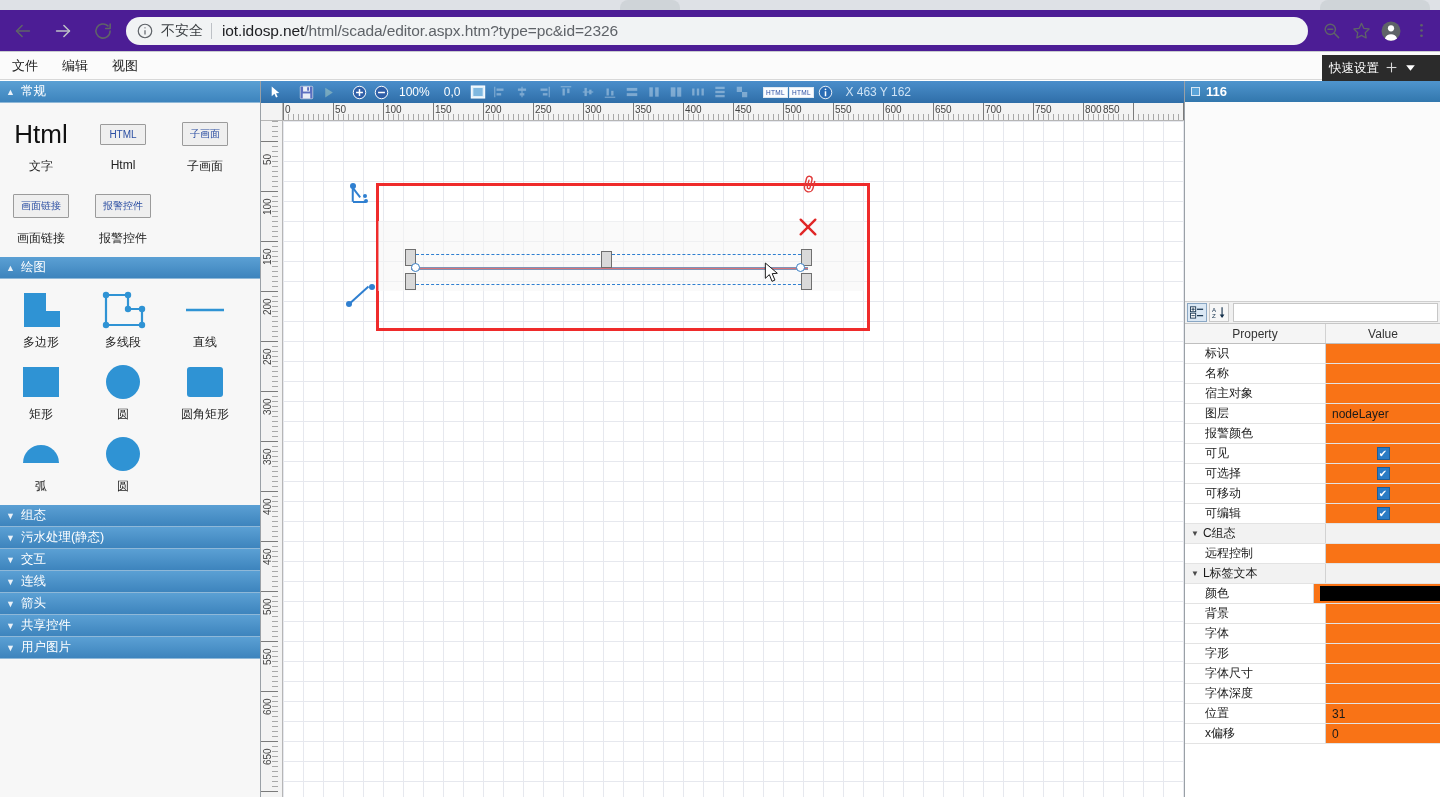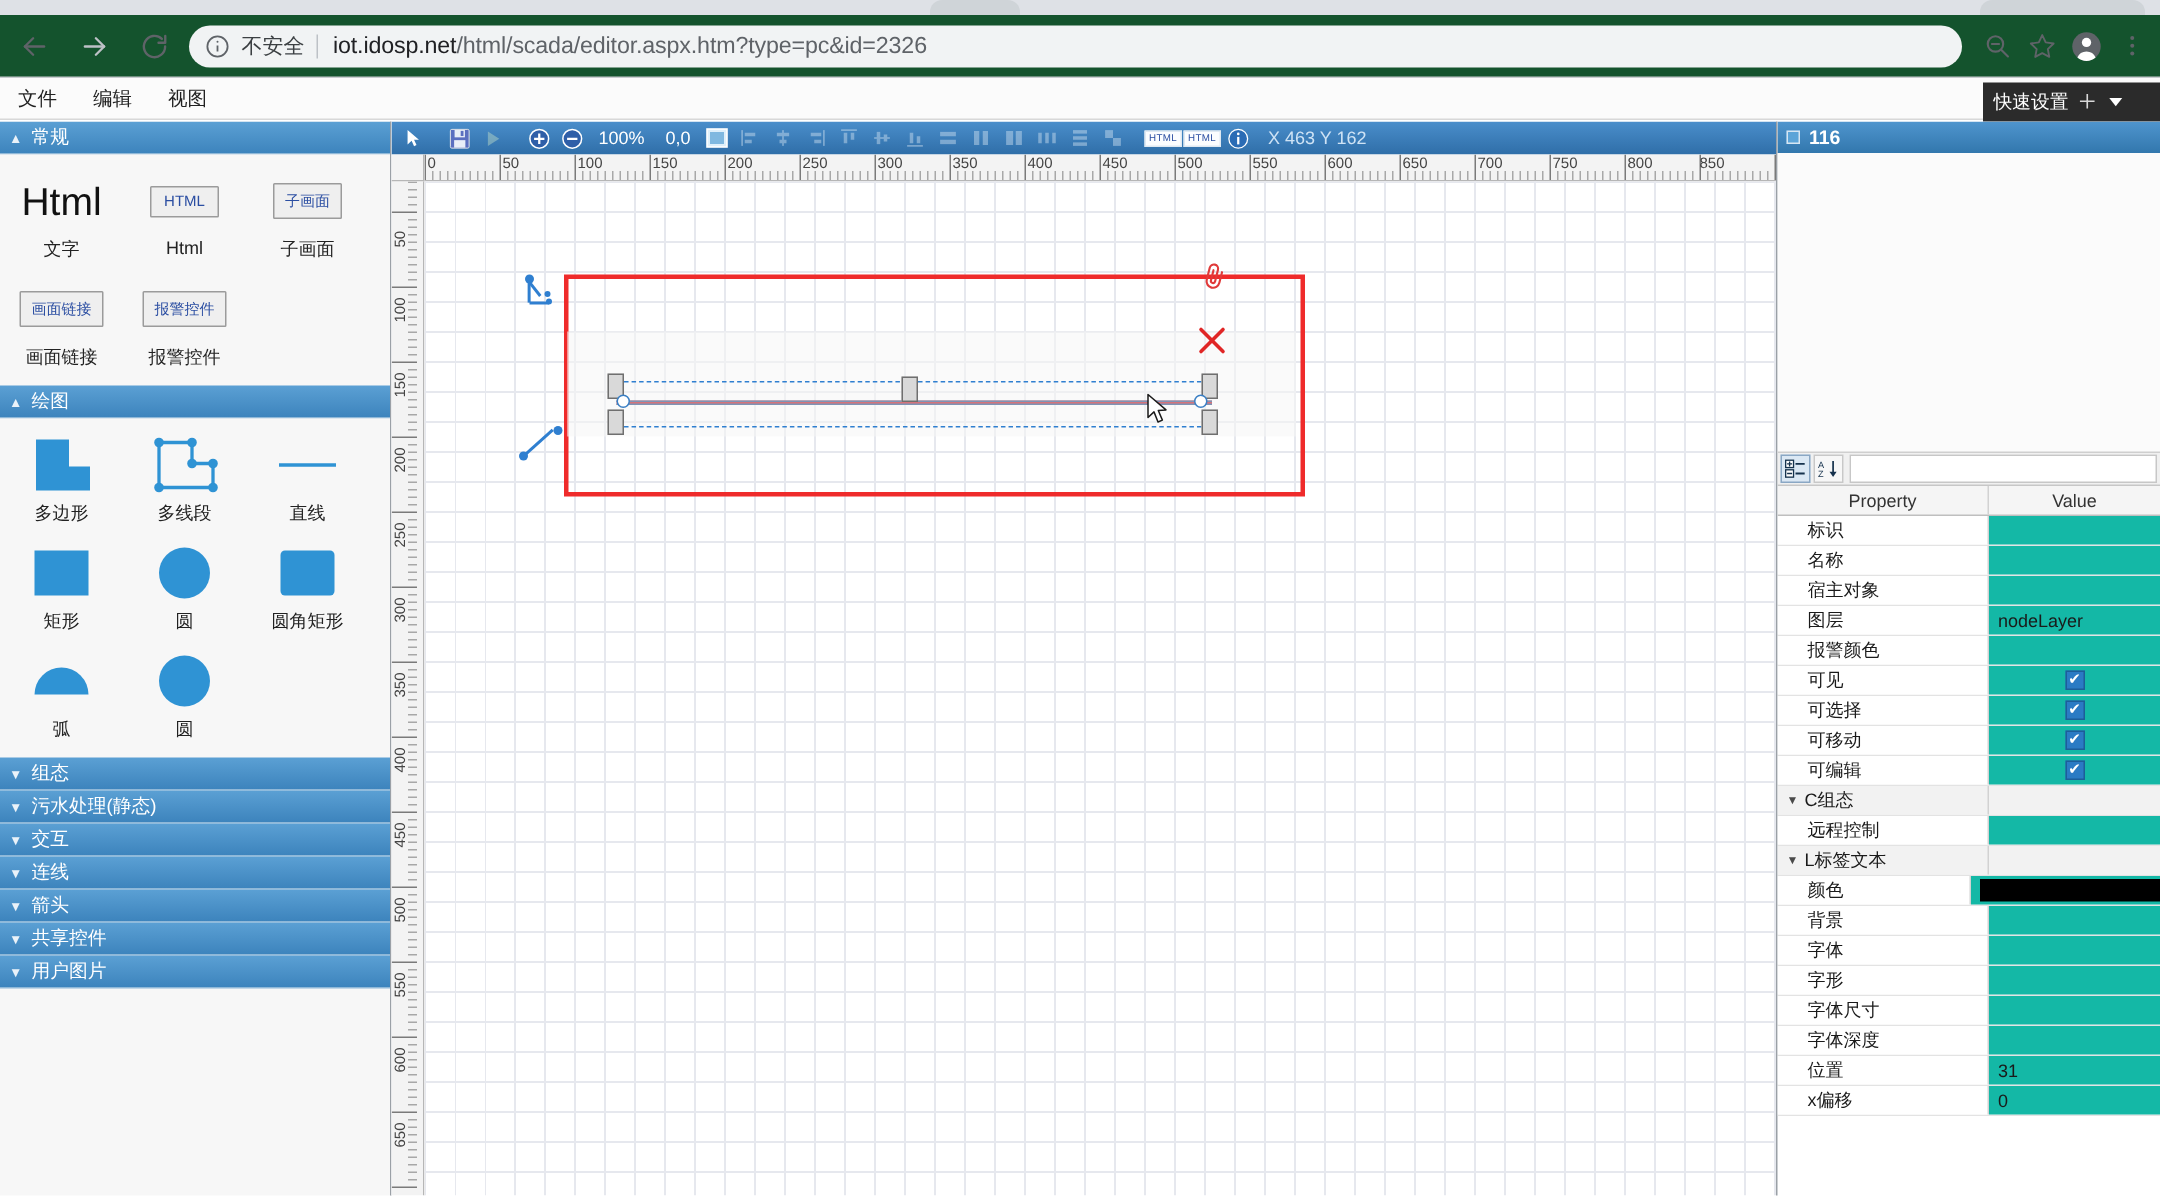"不安全" #toolbar-row { background: #14532d -> #4c1d95 }
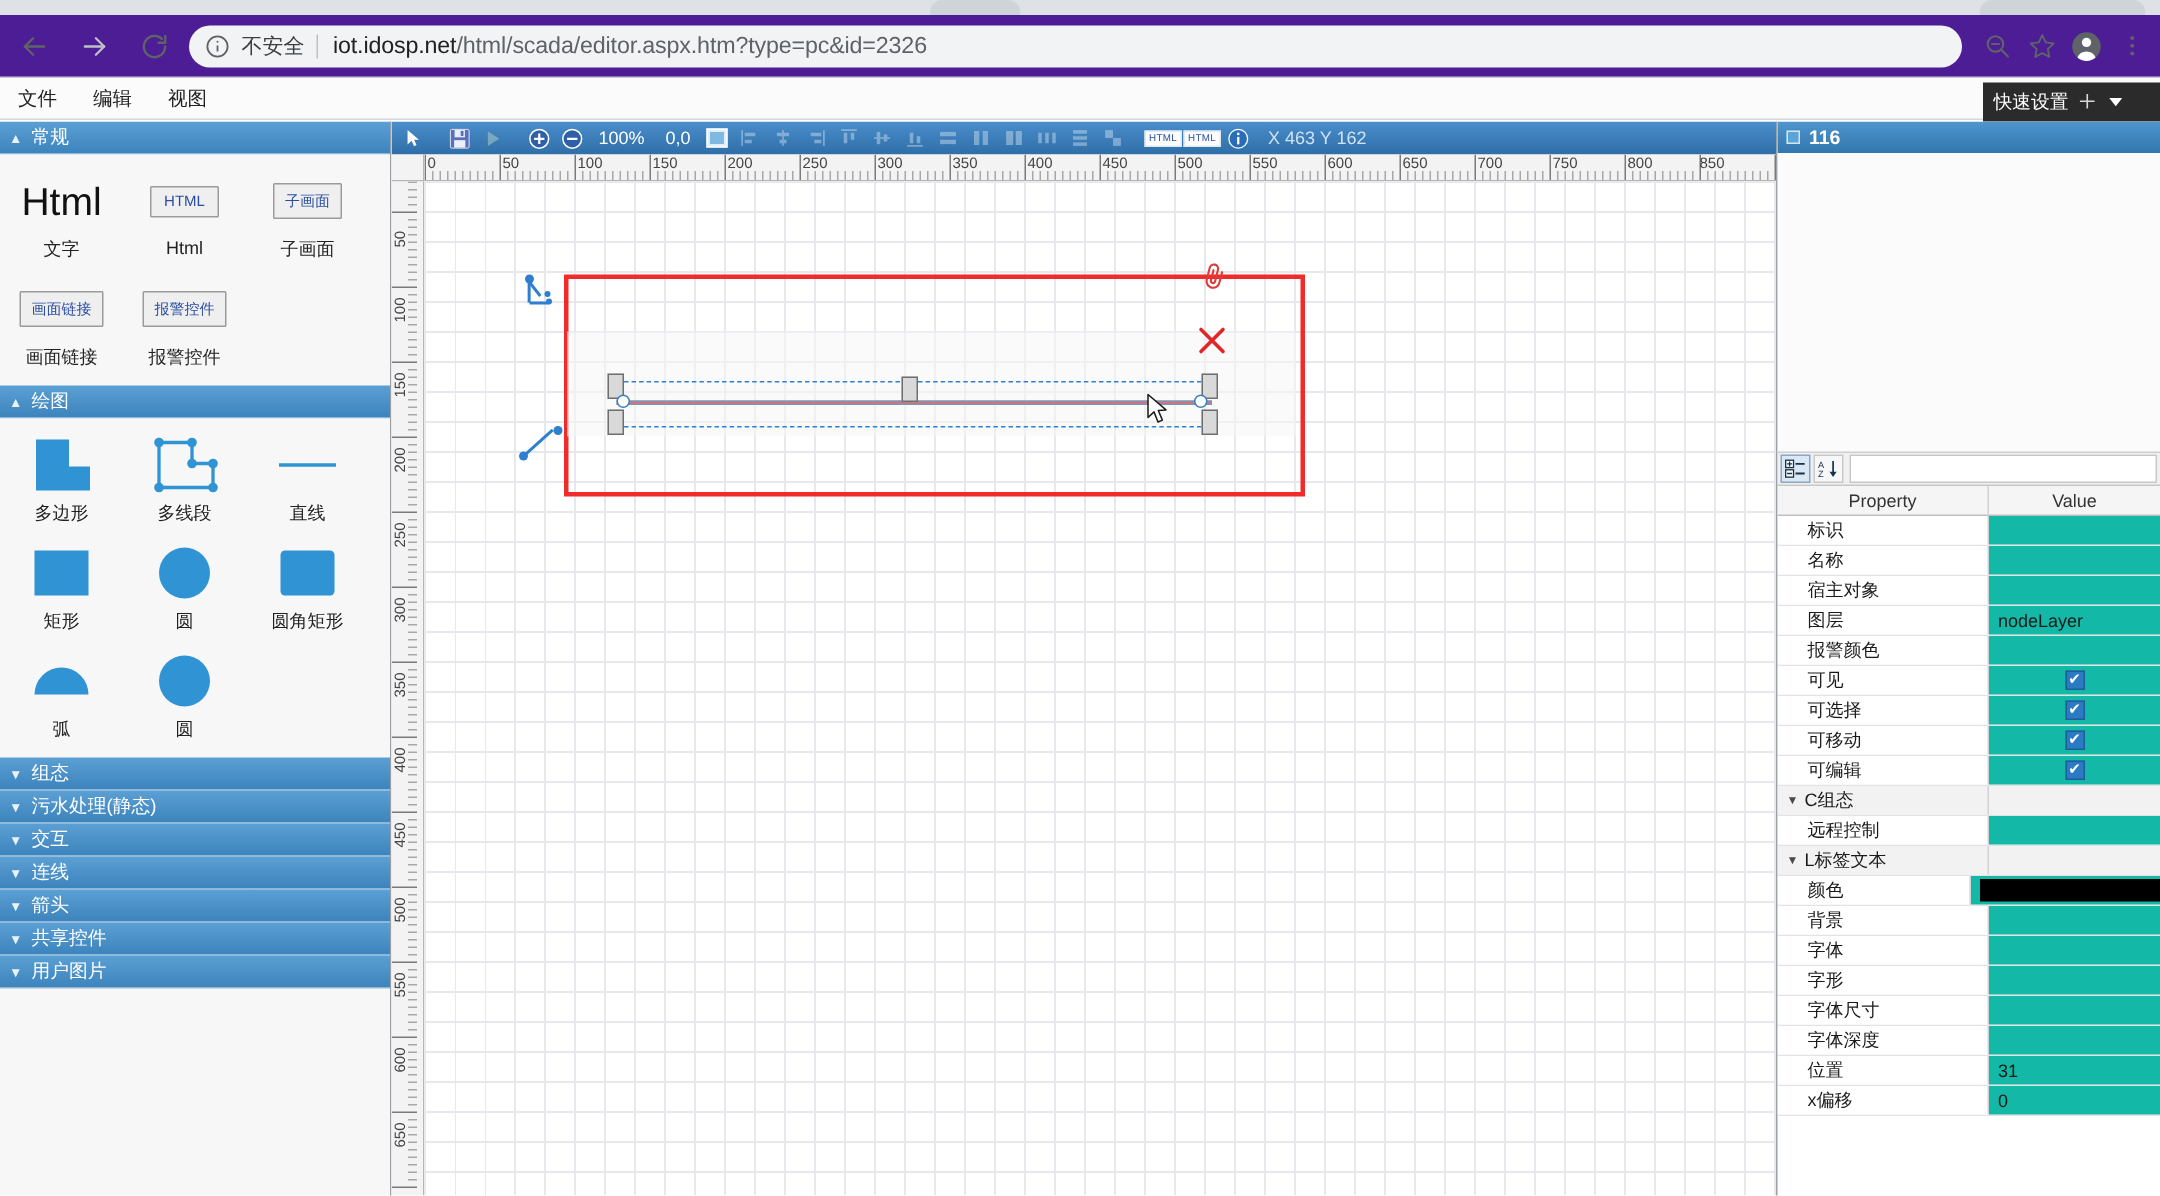"850" div.rh-lbl { left: 848px -> 818px }
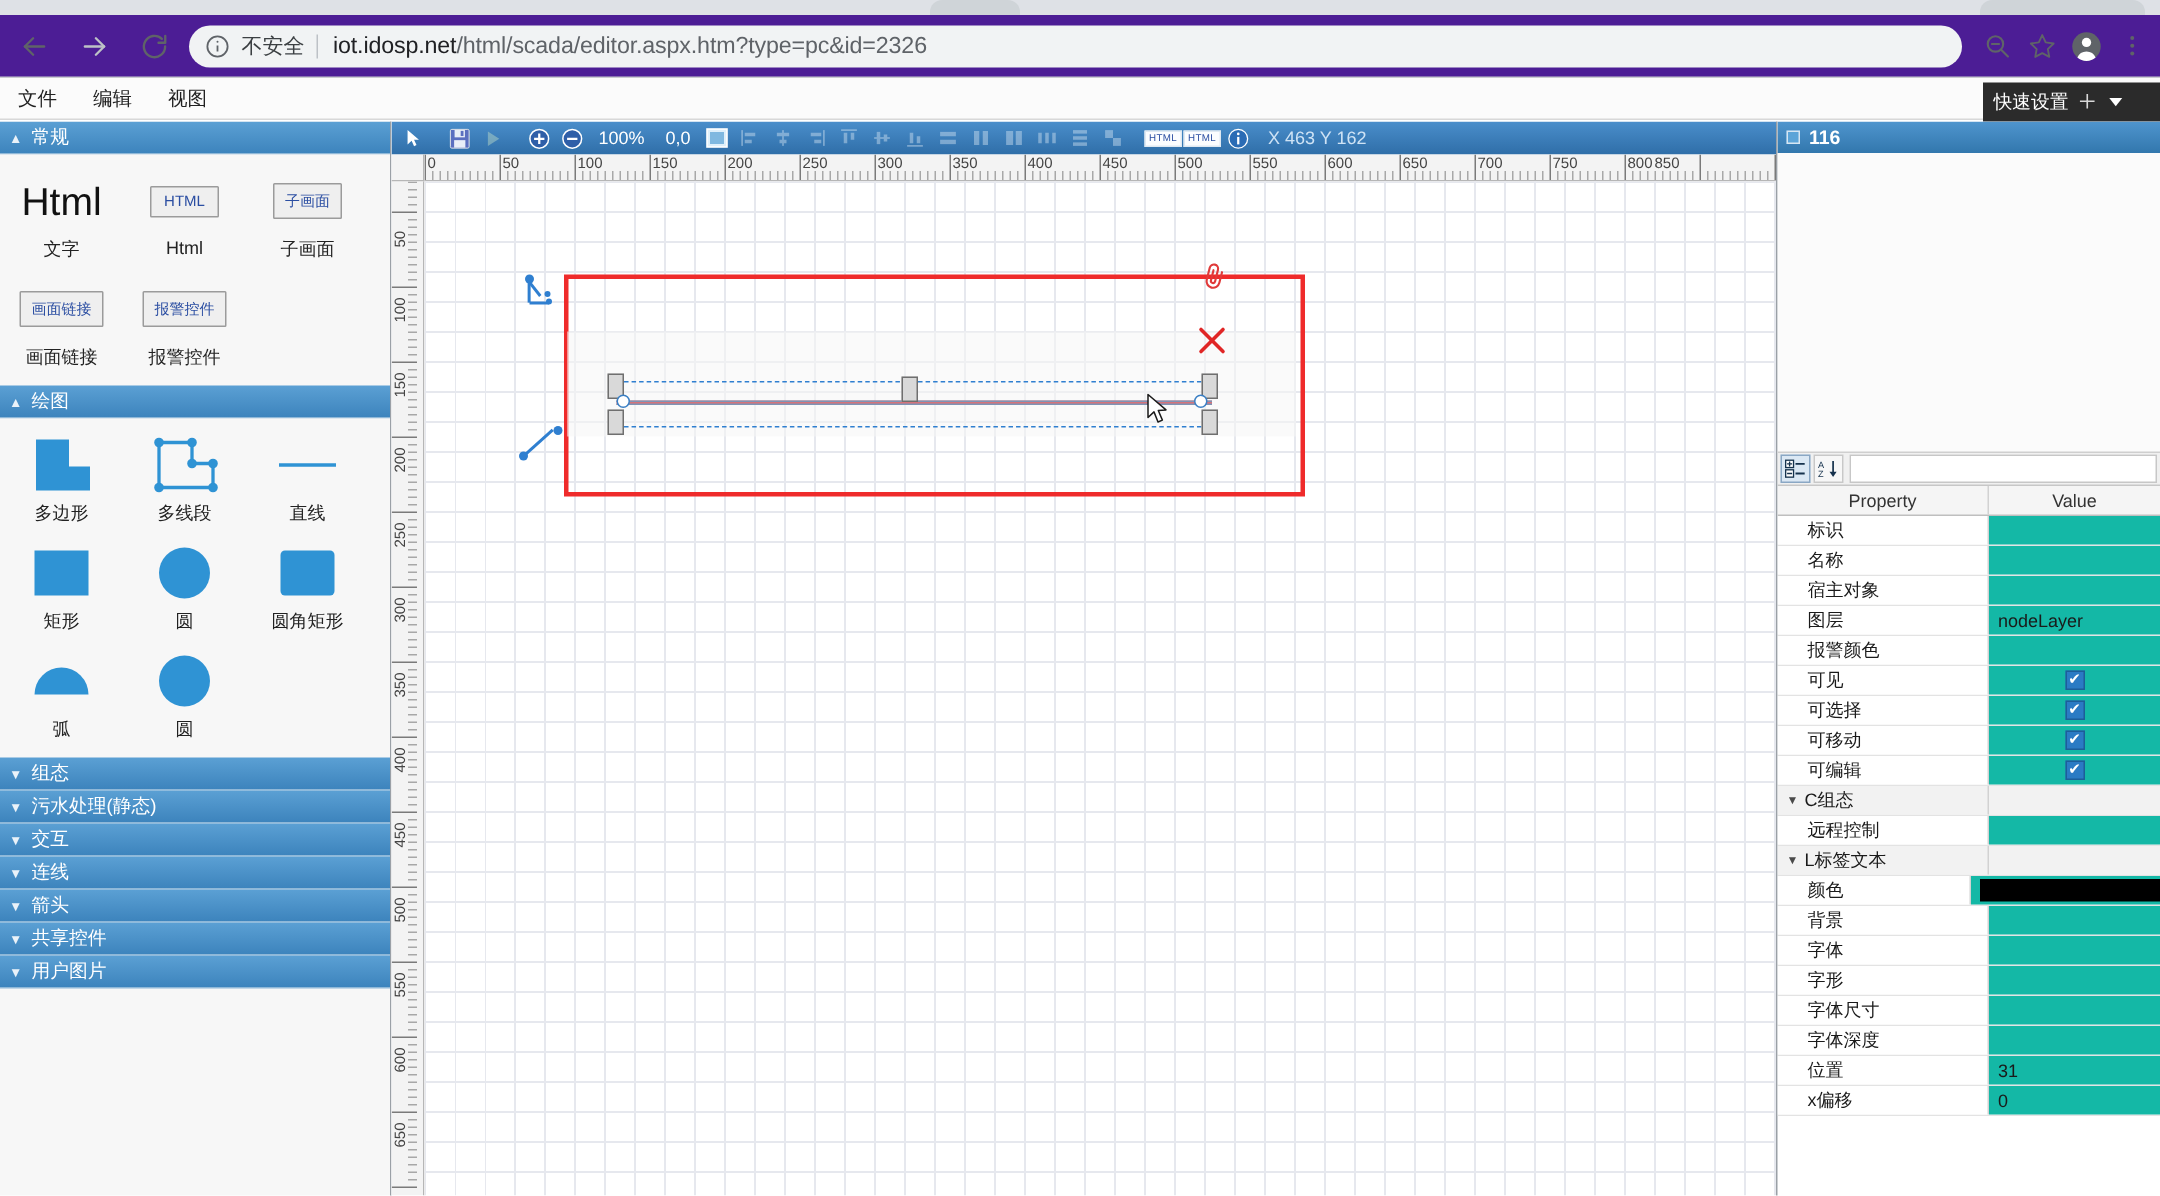"nodeLayer" .prow .v { background: #14b8a6 -> #f97316 }
